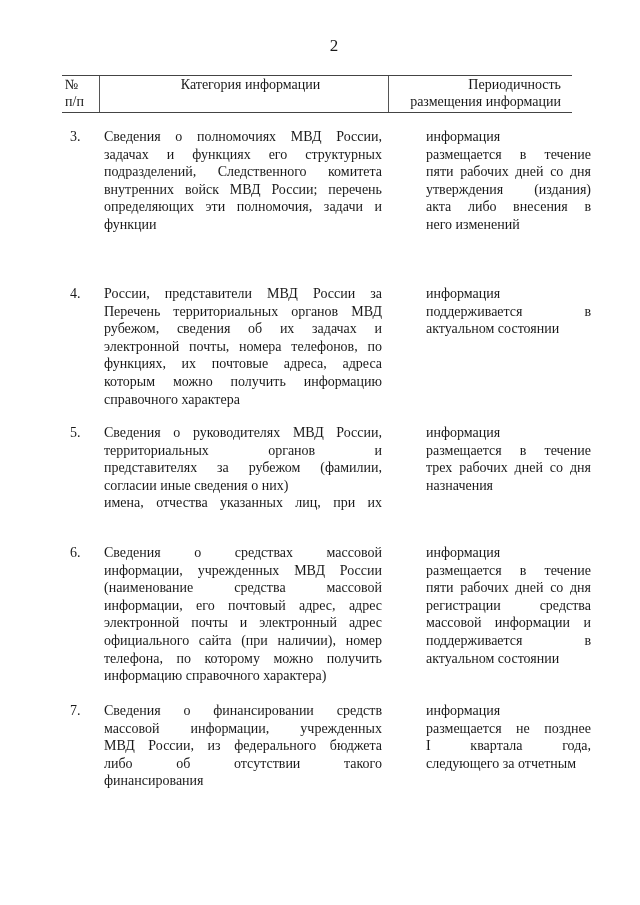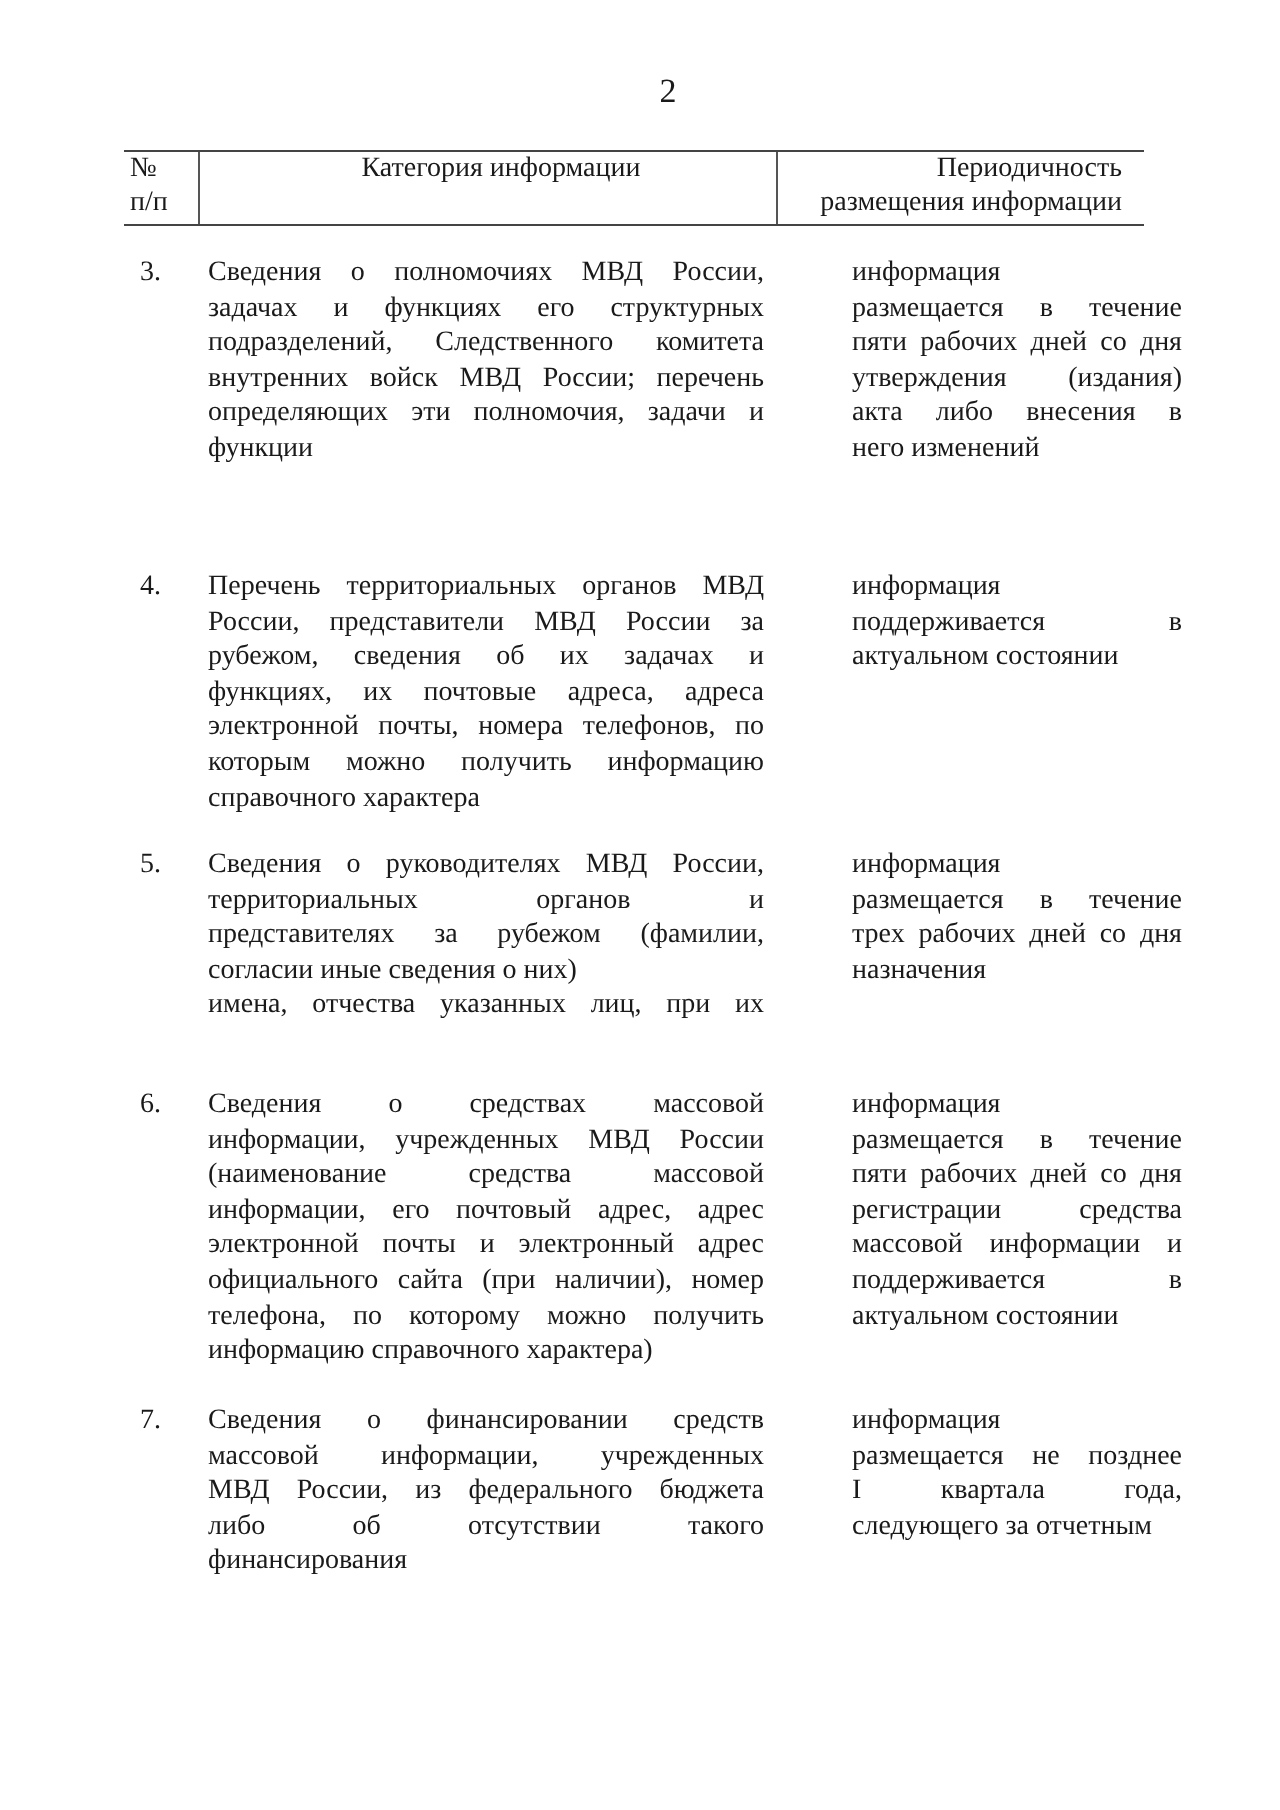"Перечень территориальных органов МВД" span.ln { order: before "России, представители МВД России за" -> after "России, представители МВД России за" }
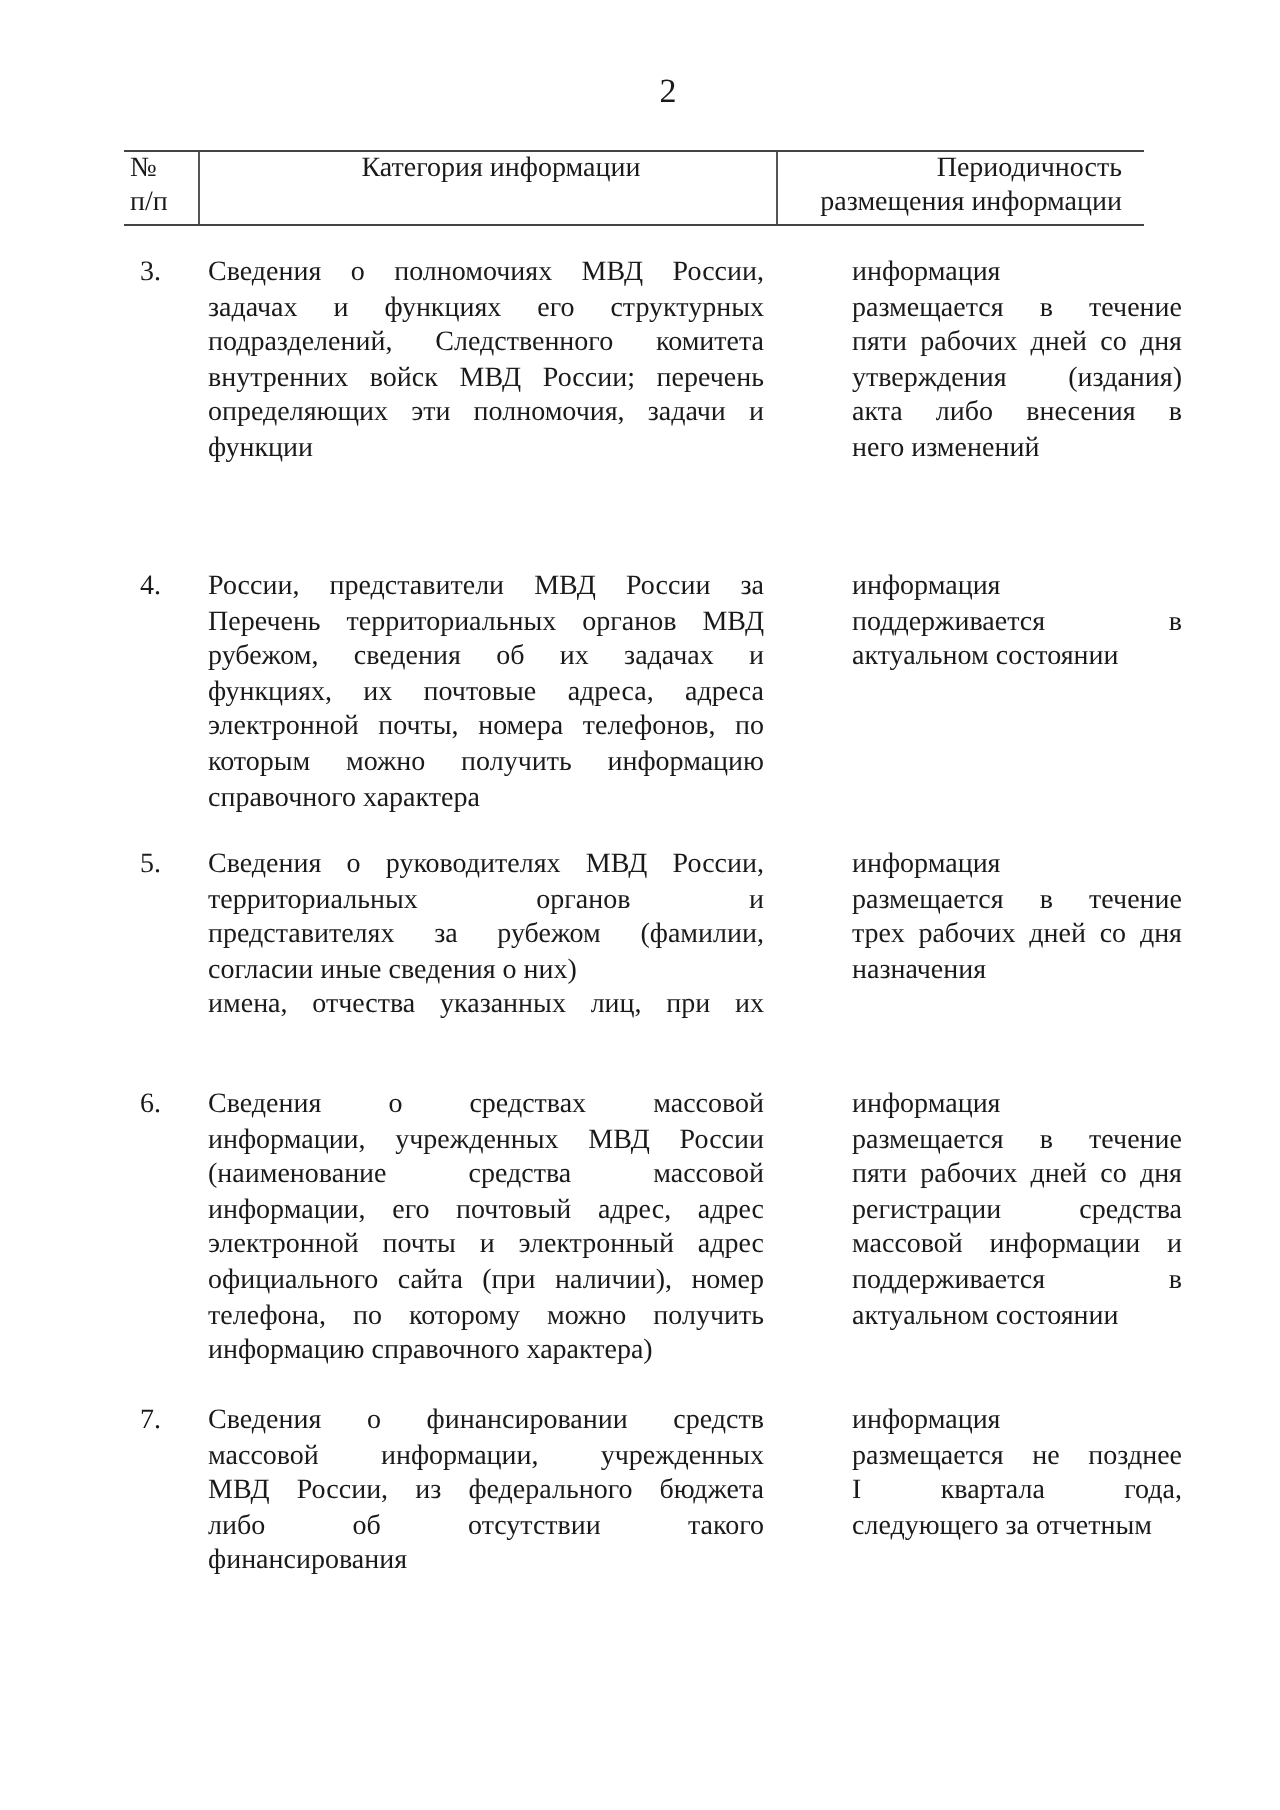"функциях, их почтовые адреса, адреса" span.ln { order: before "электронной почты, номера телефонов, по" -> after "электронной почты, номера телефонов, по" }
